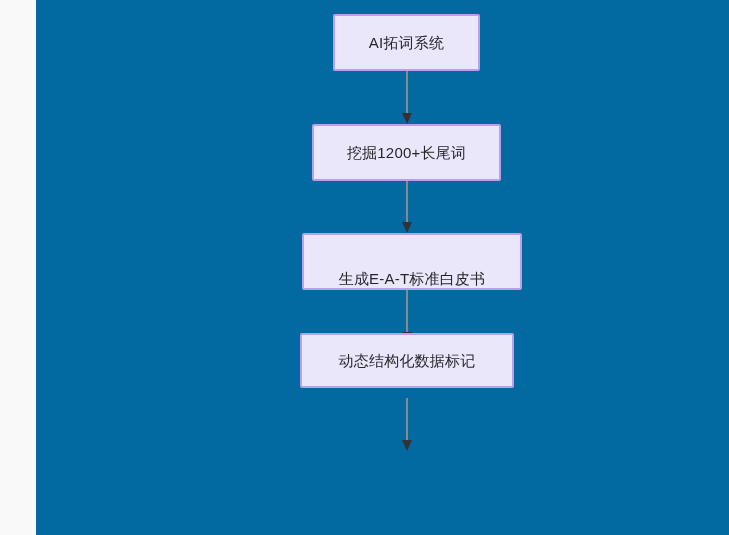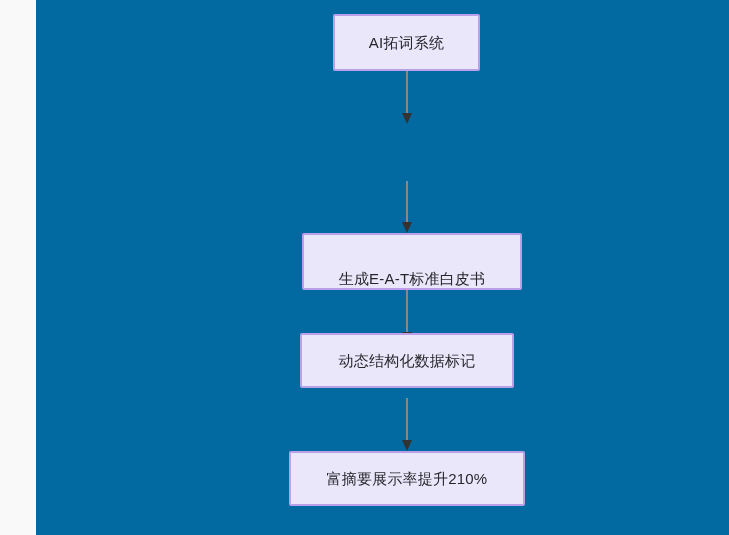"挖掘1200+长尾词" div.node { html: none -> <div> <span>挖掘1200+长尾词</span> </div> }
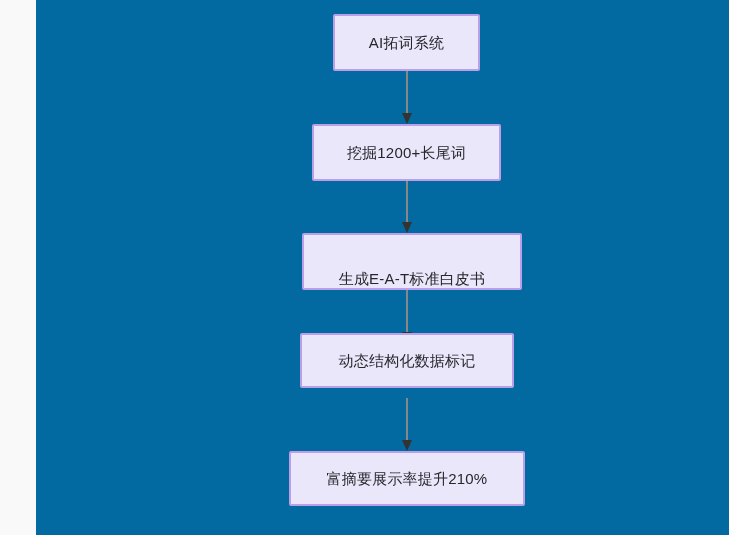"富摘要展示率提升210%" div.node { html: <div> <span>富摘要展示率提升210%</span> </div> -> none }
